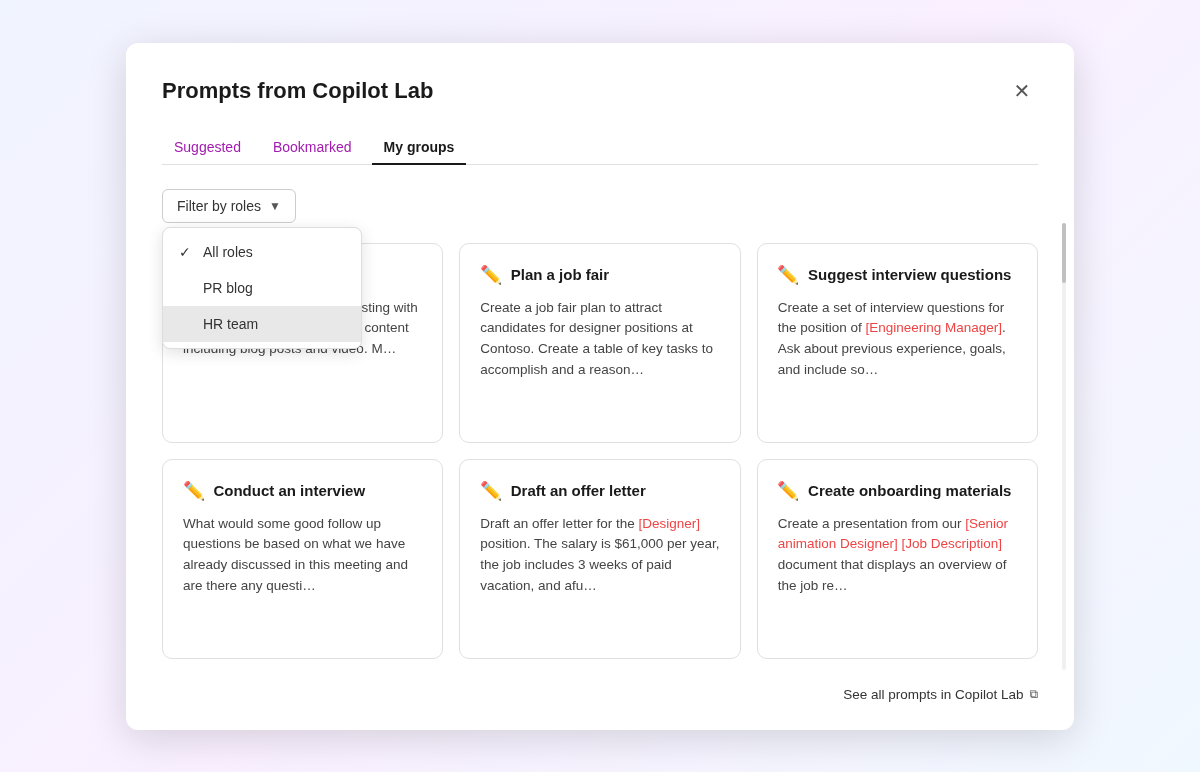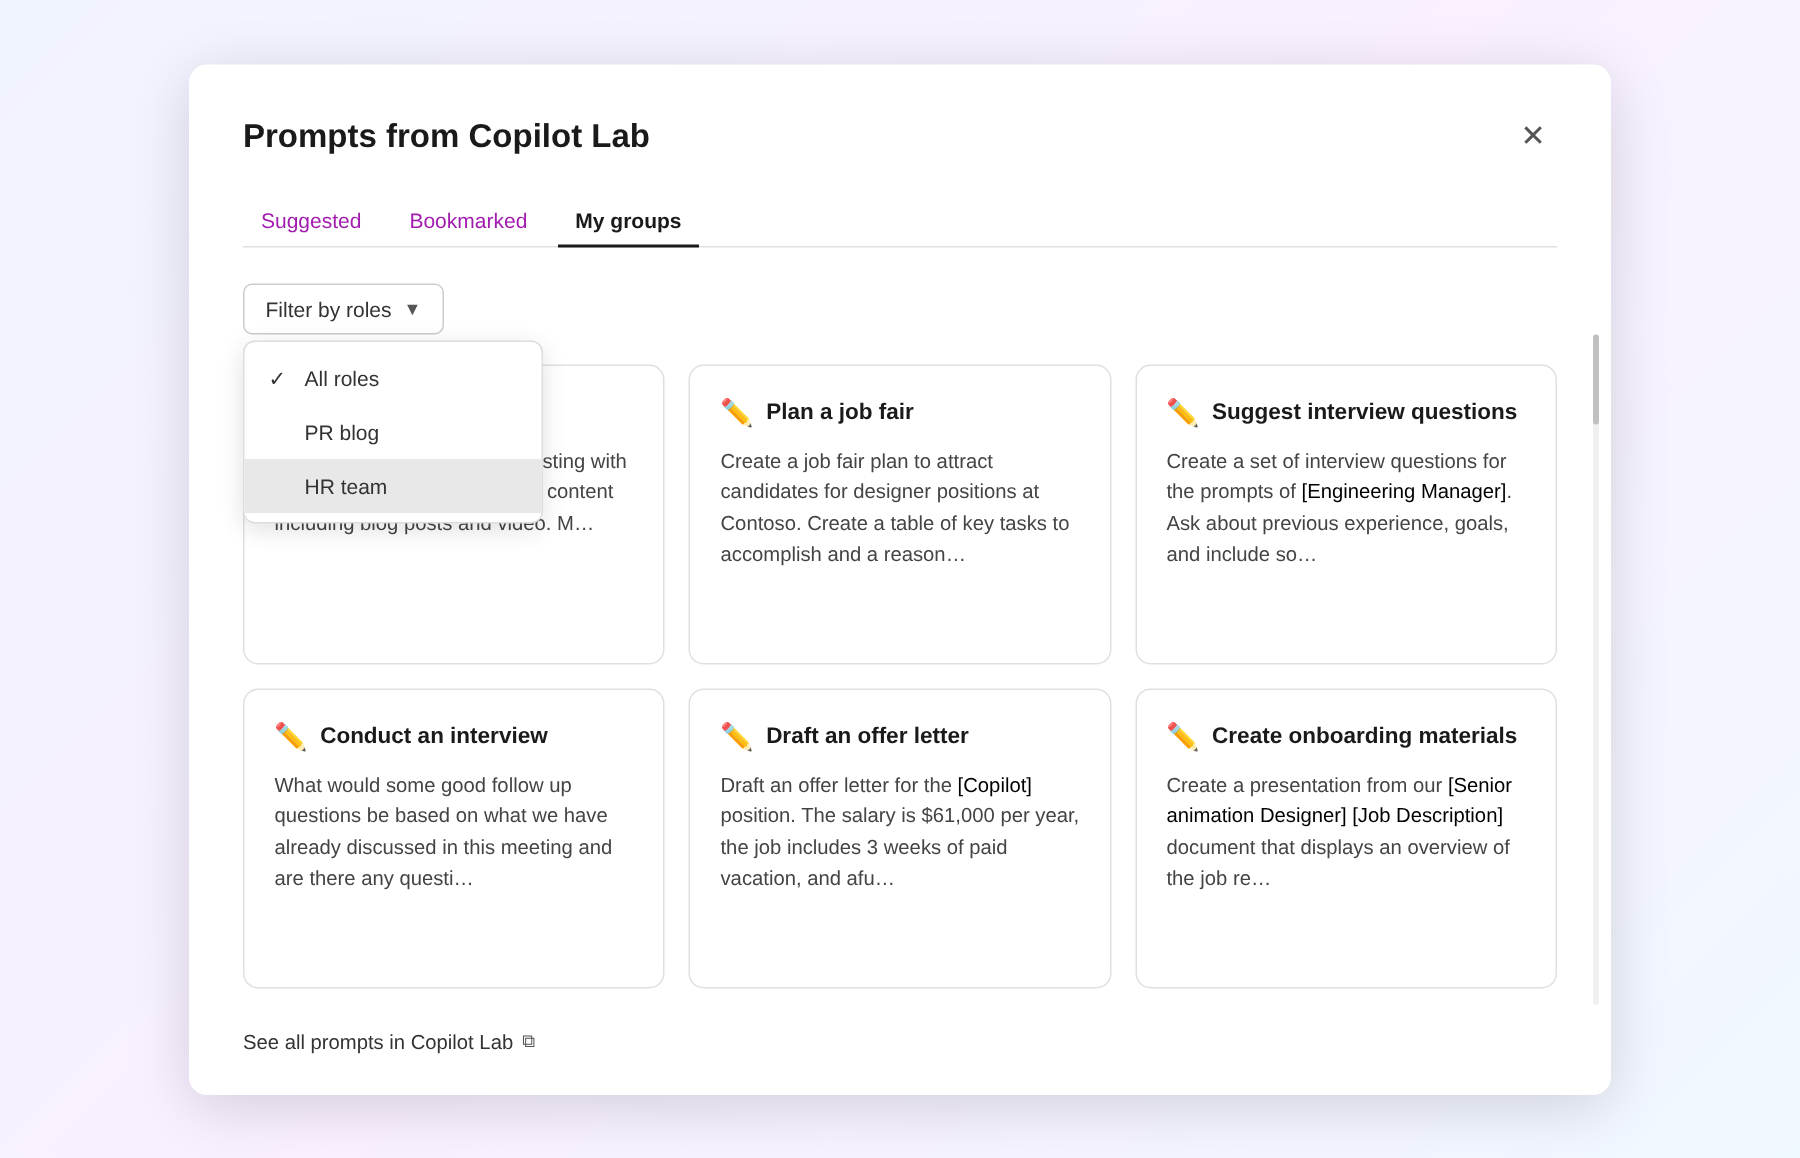"Create a set of interview" span { text: prompts -> position }
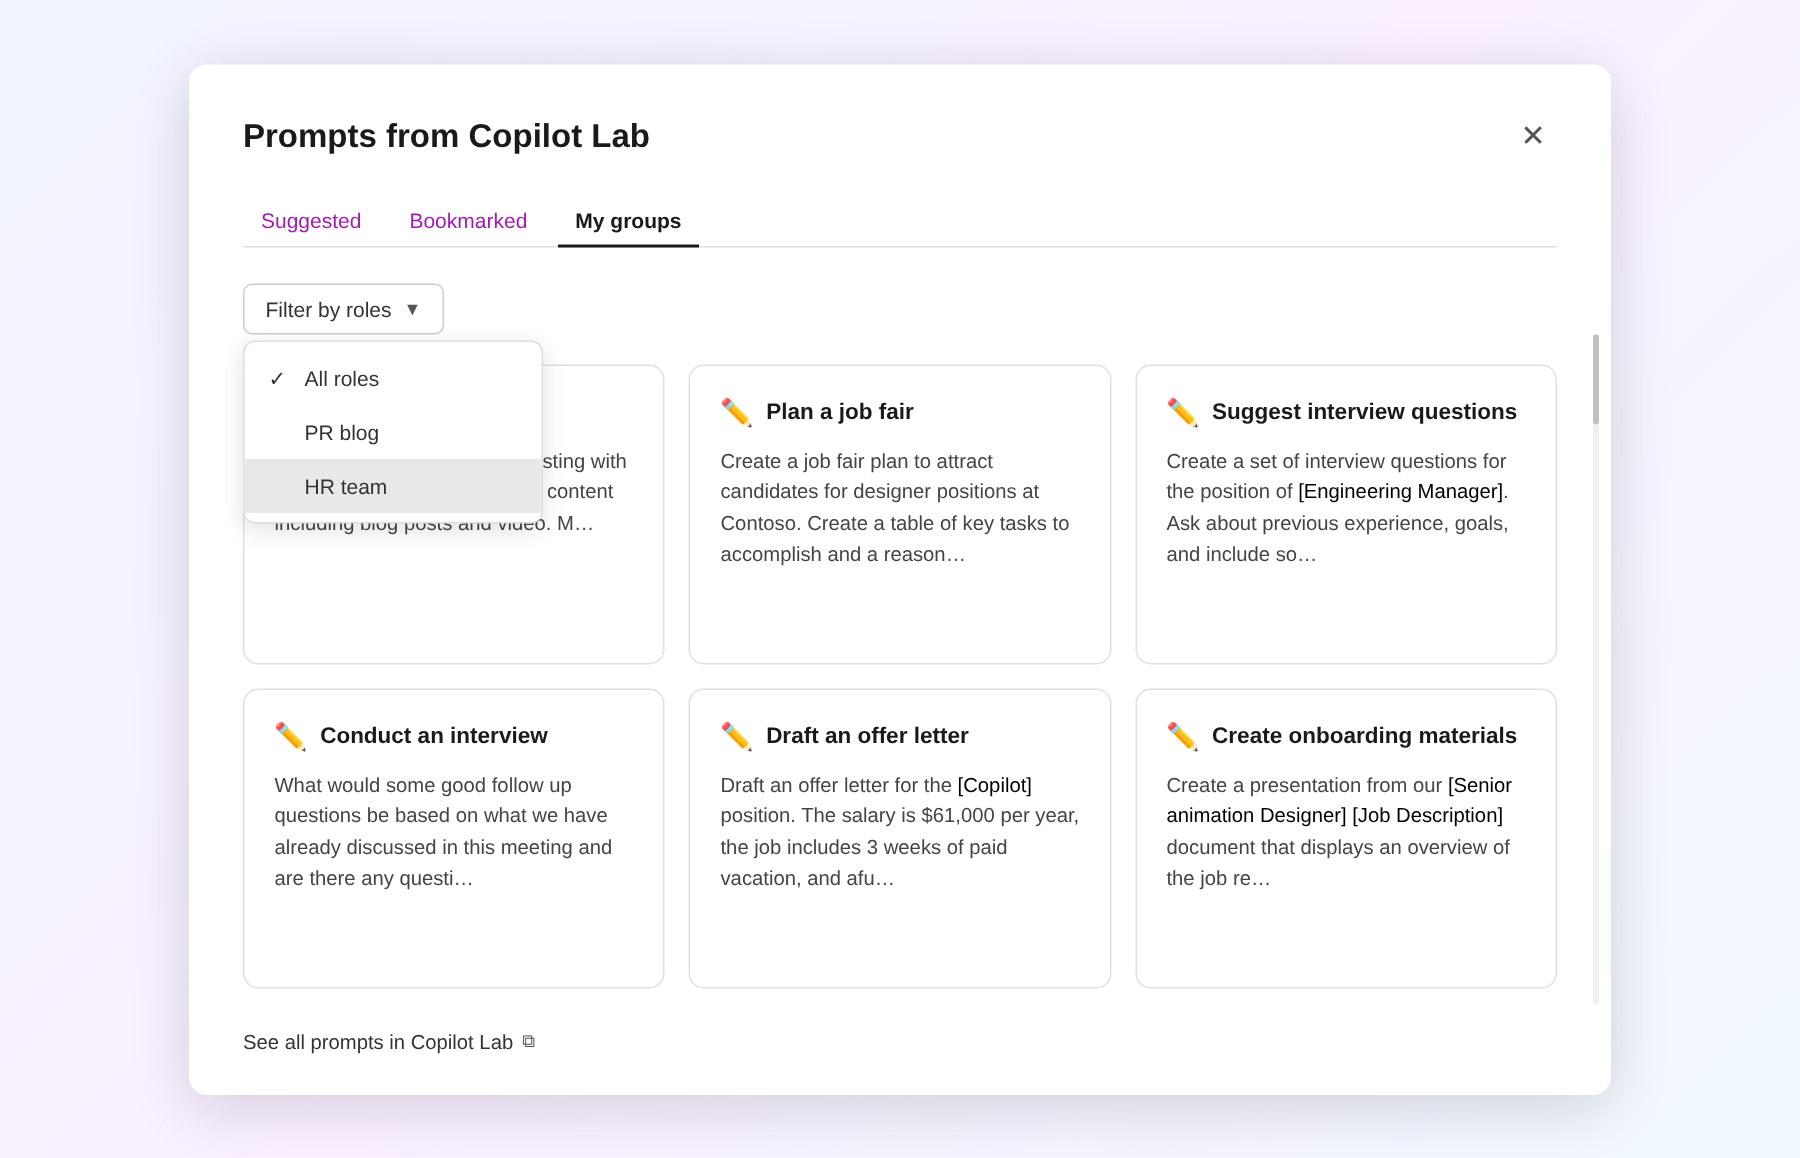"[Engineering Manager]" .card-body .placeholder-text { color: #000000 -> #ef4444 }
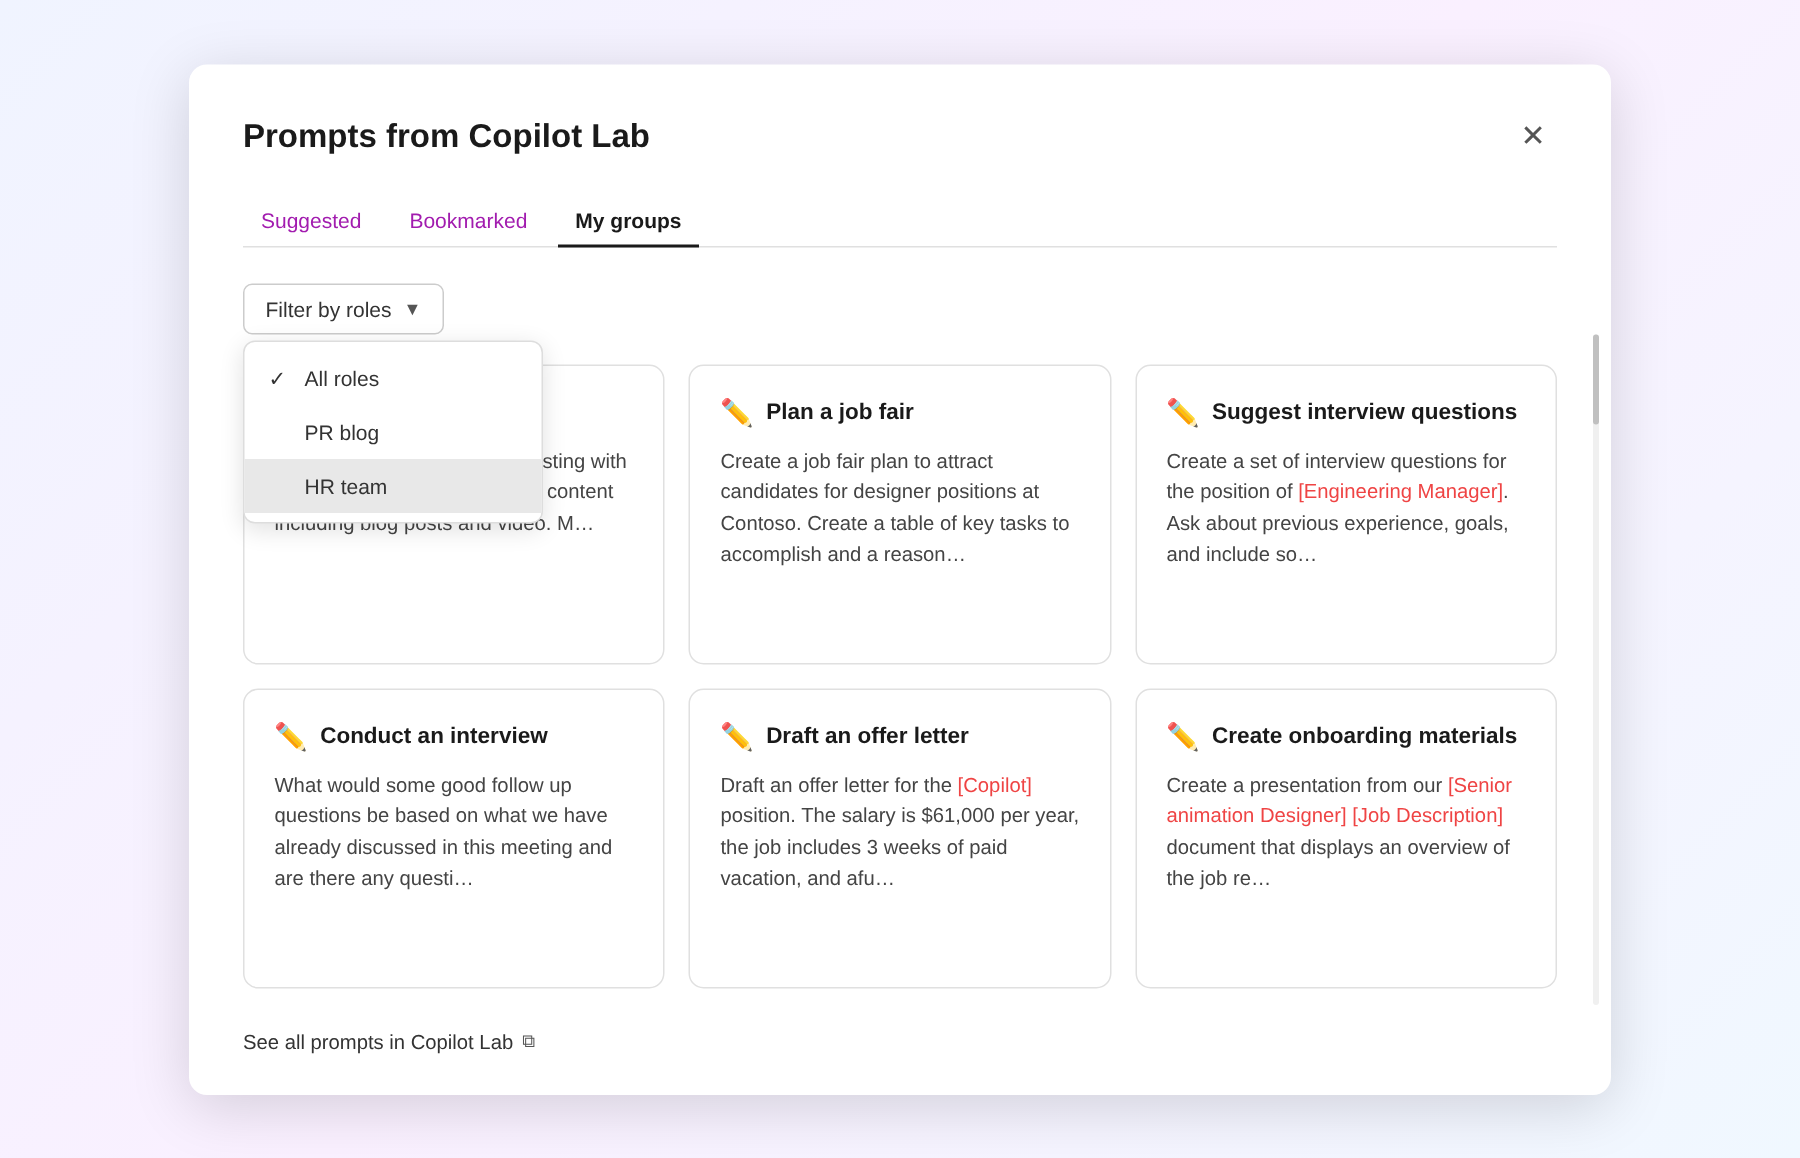"[Copilot]" span.placeholder-text { text: Copilot -> Designer }
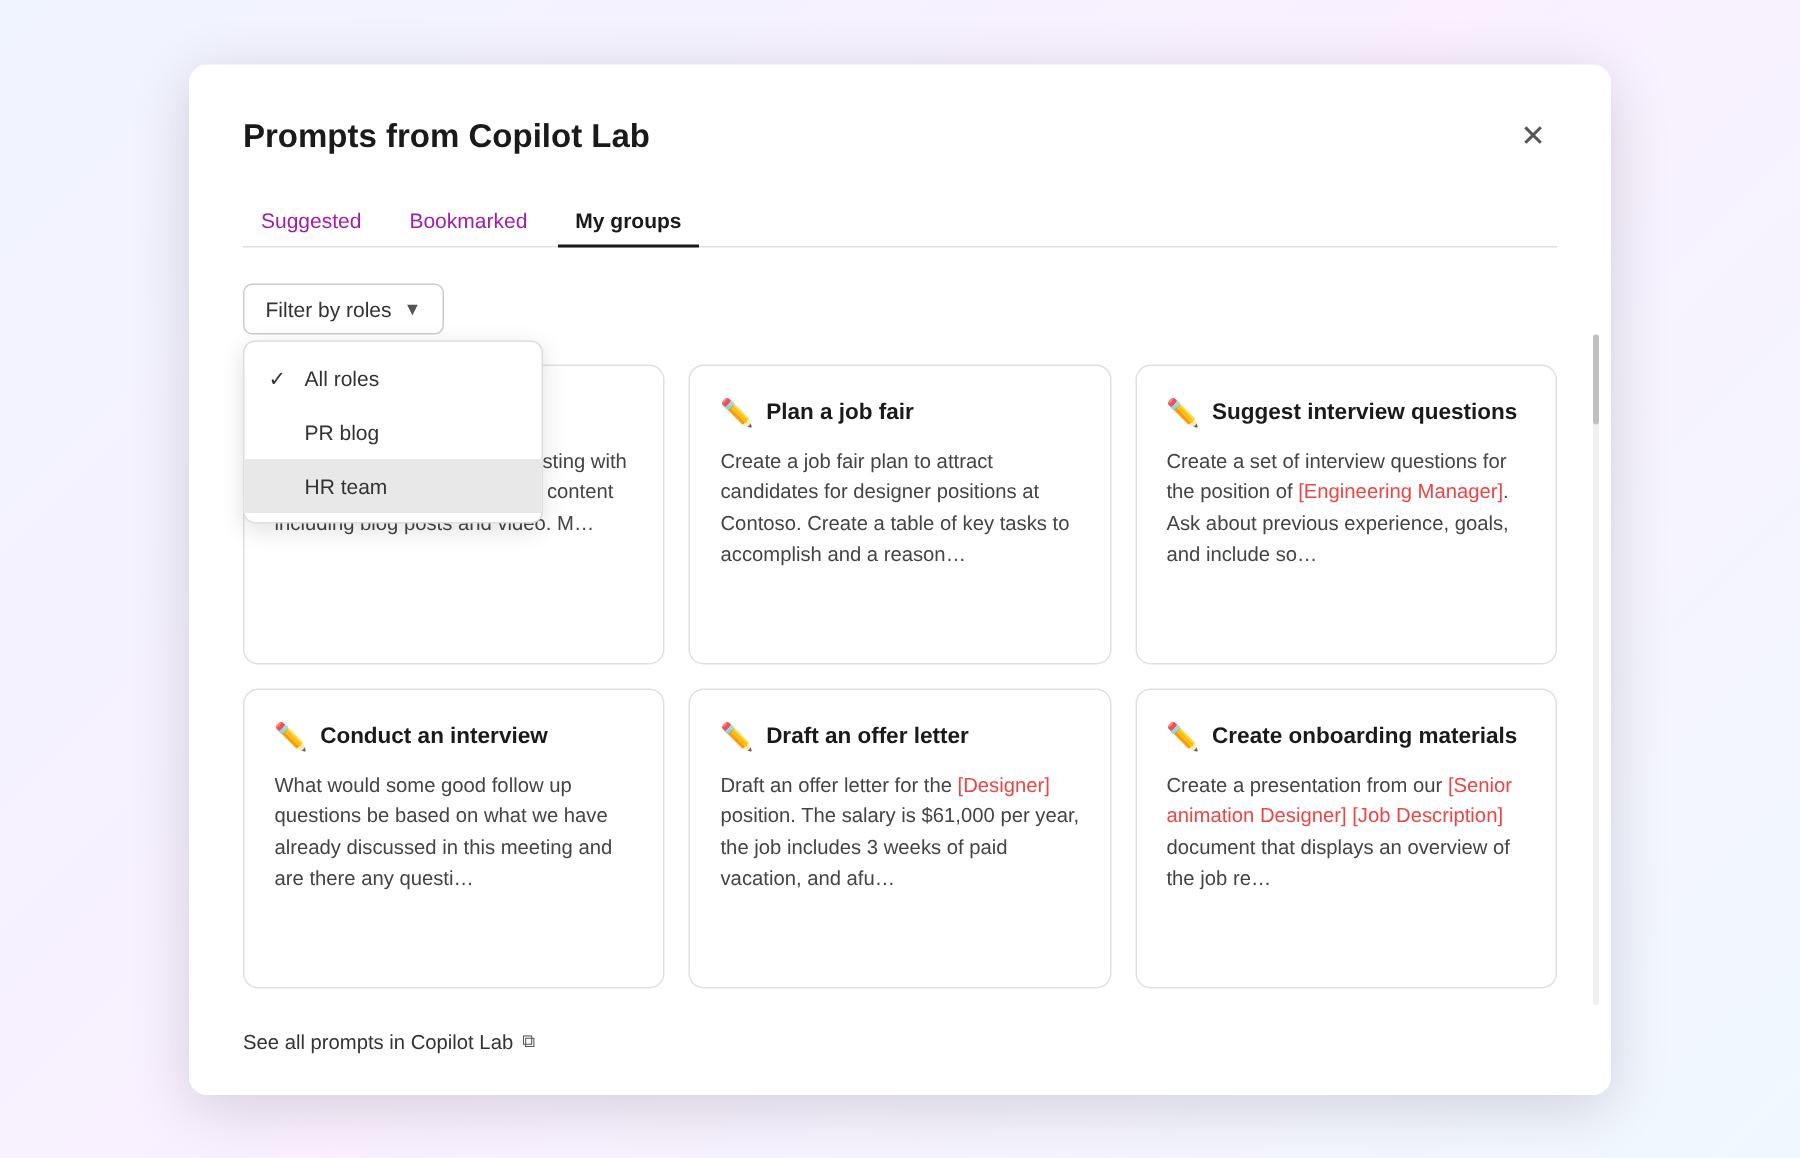"See all prompts in Copilot" .footer { justify-content: flex-start -> flex-end }
